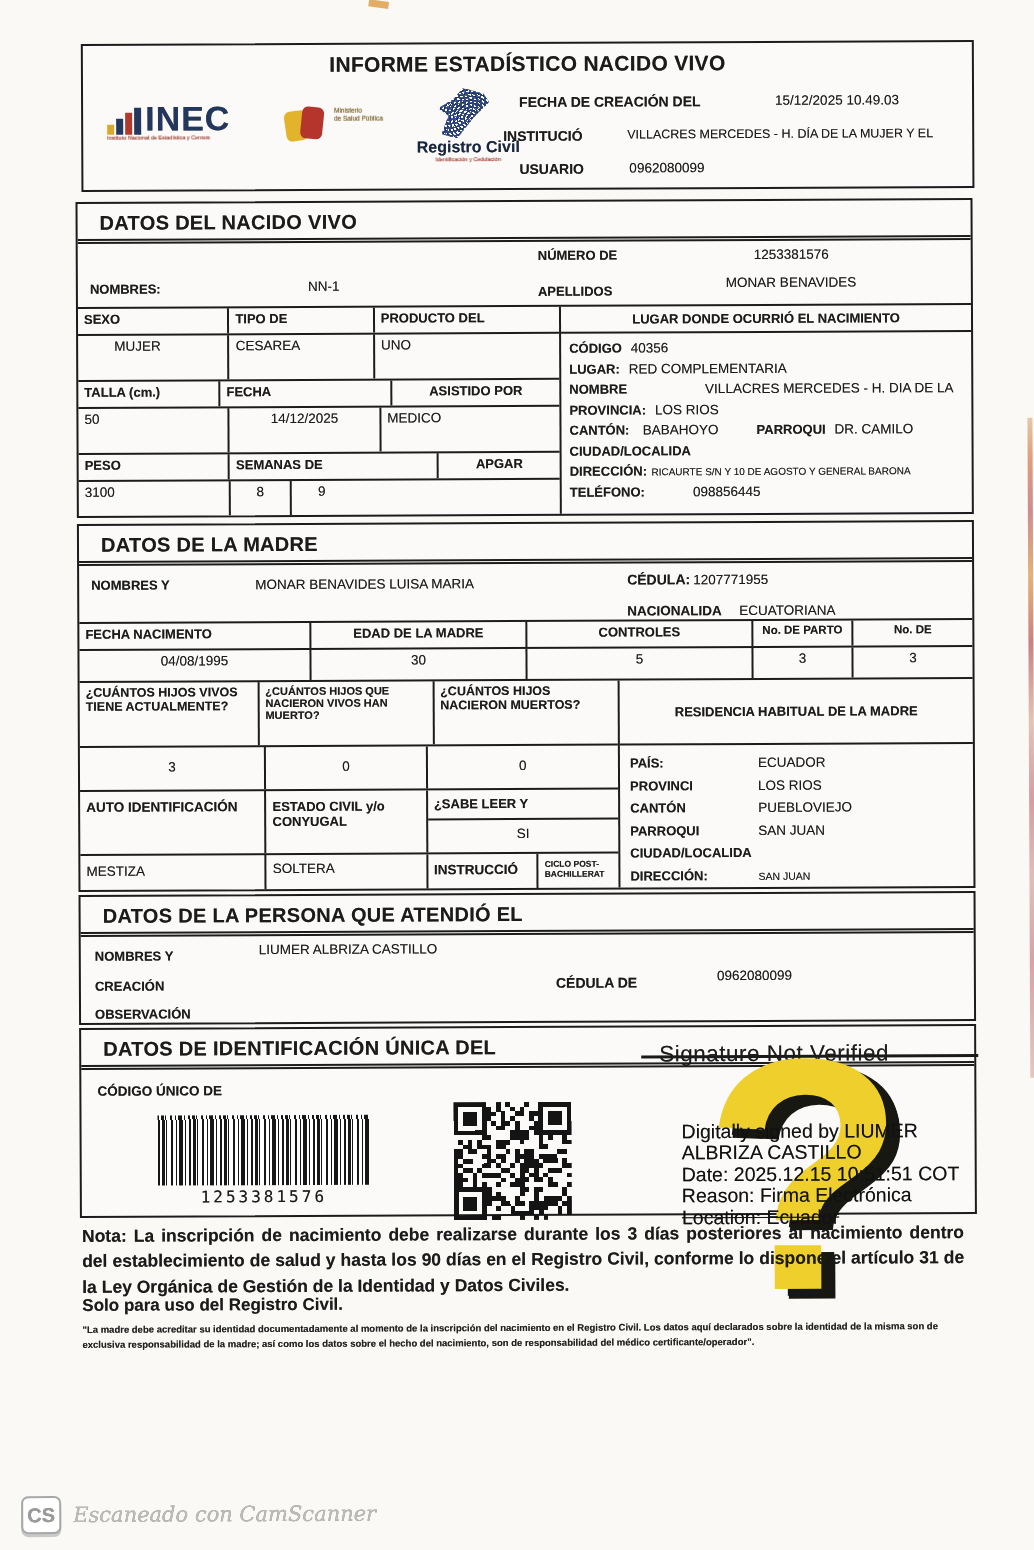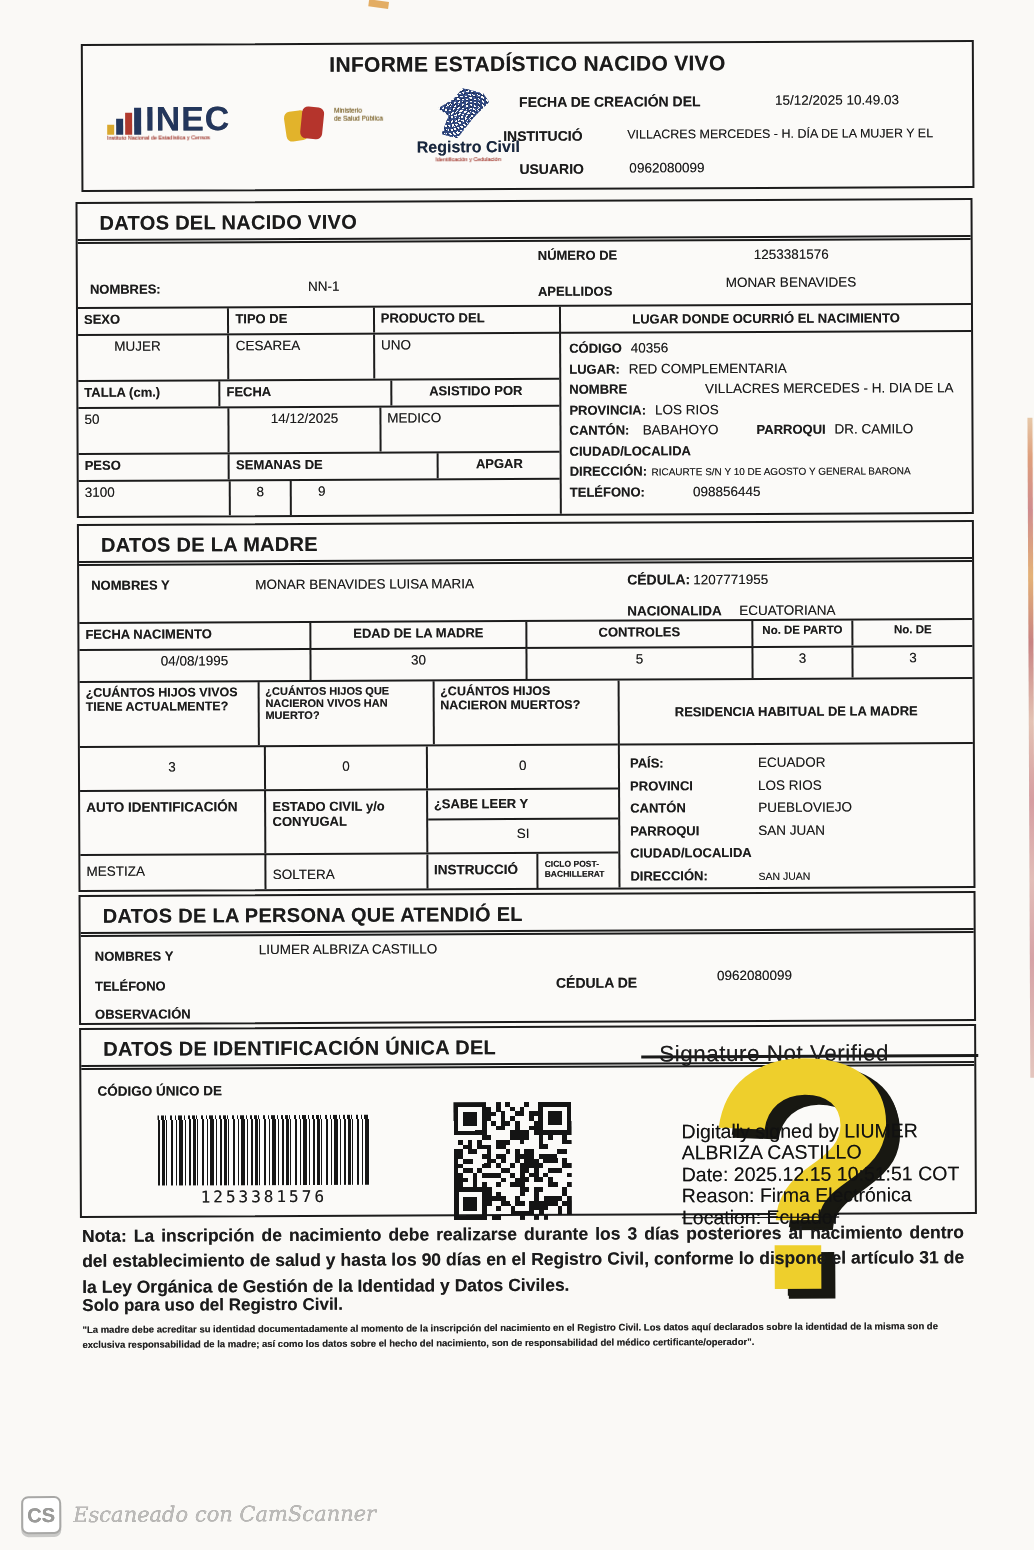"SOLTERA" div.c { padding-top: 12px -> 6px }
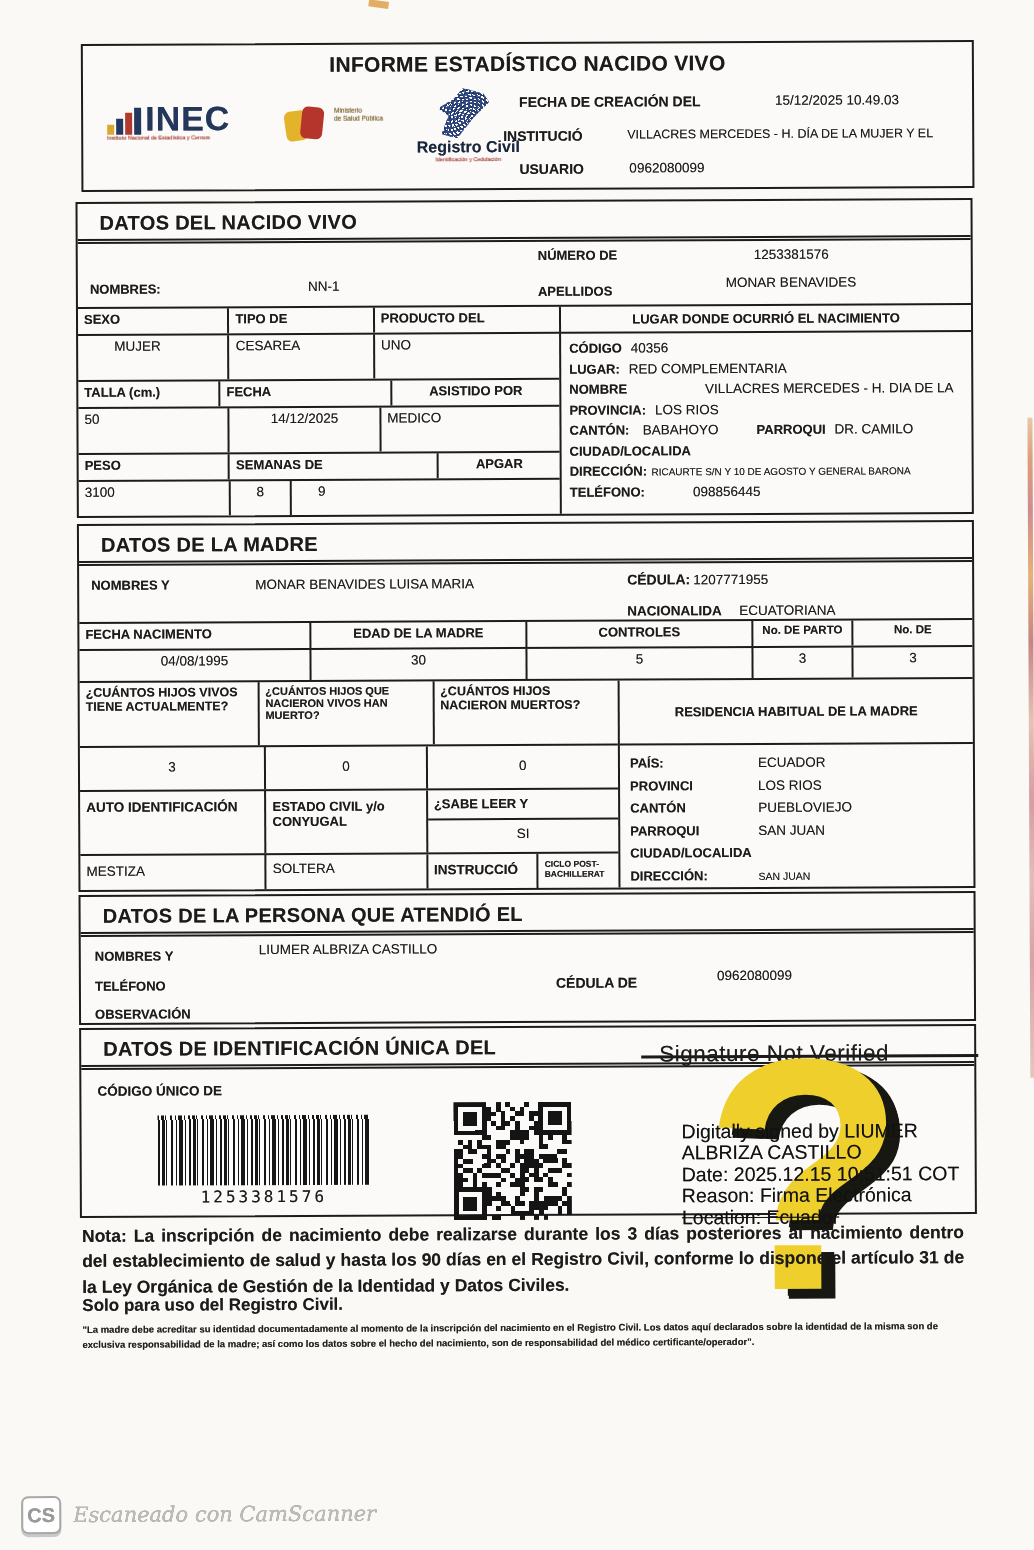"TELÉFONO" span.abs { text: TELÉFONO -> CREACIÓN }
